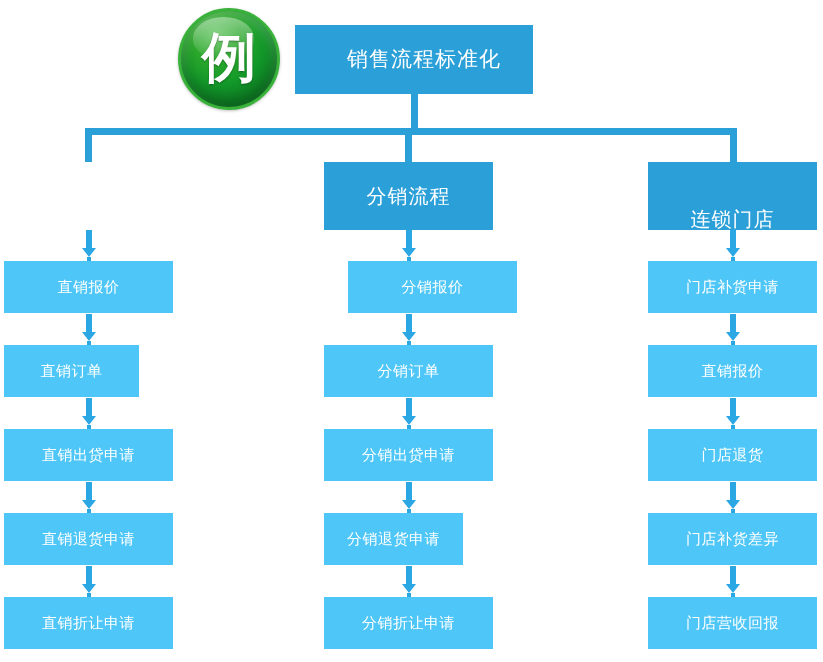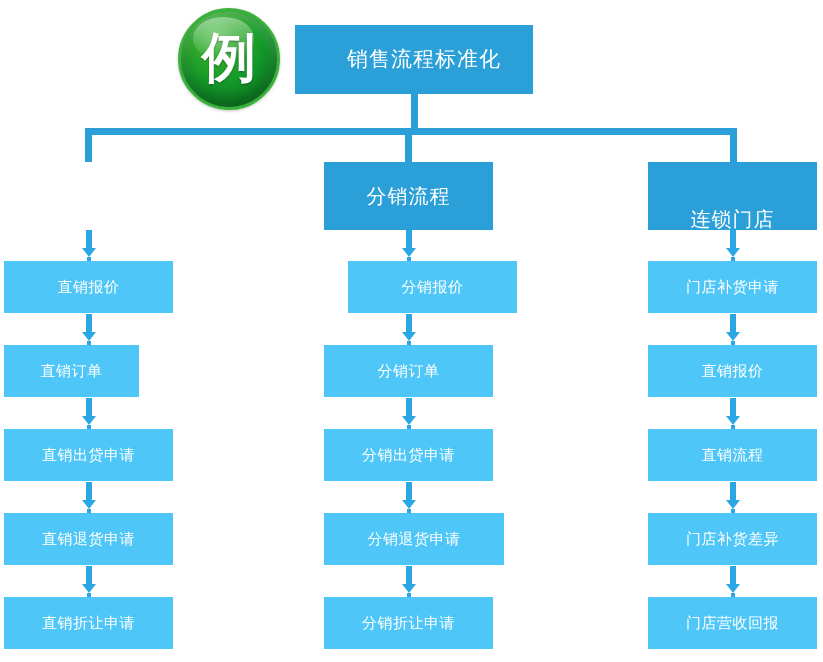"直销流程" span { text: 直销流程 -> 门店退货 }
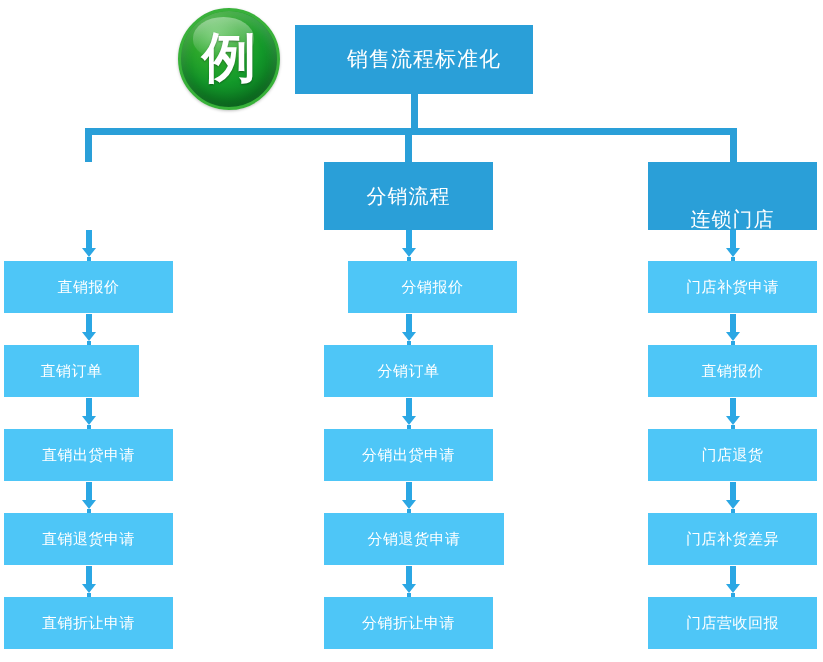"分销退货申请" div.node { width: 180px -> 139px }
